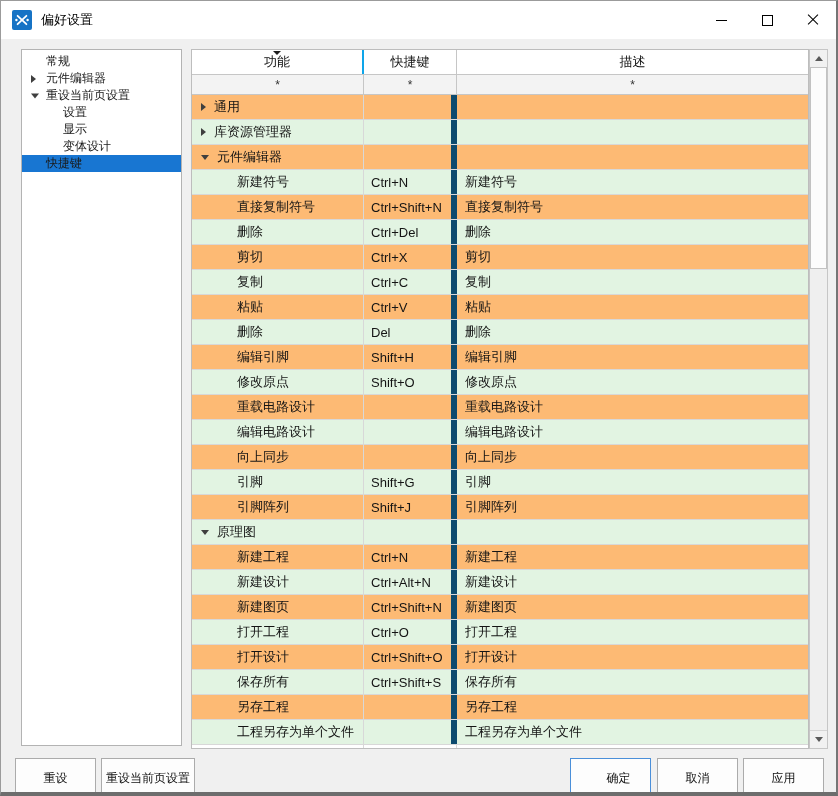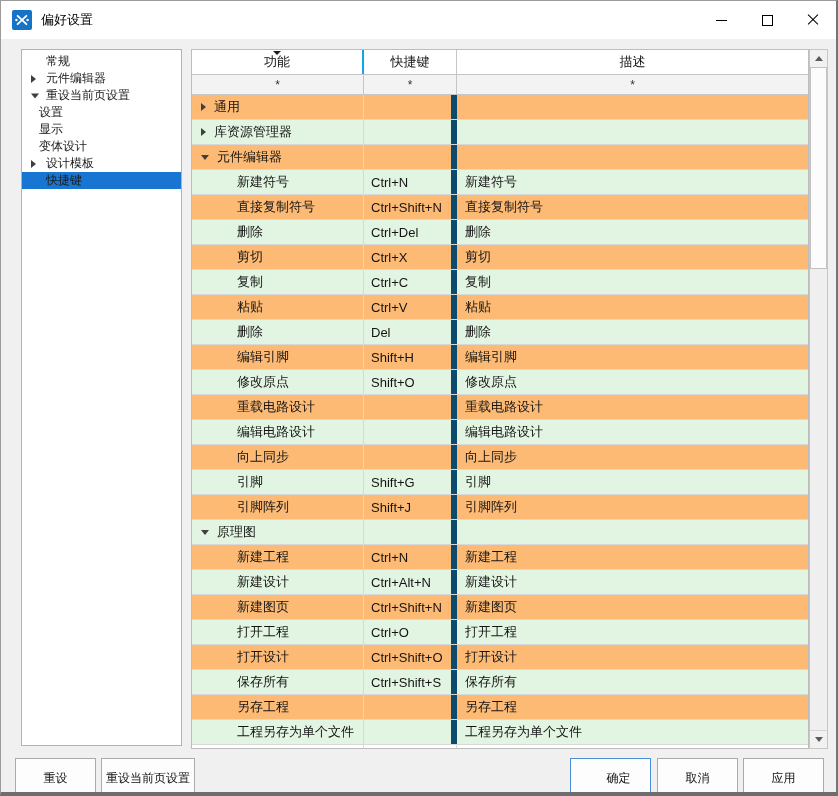"设置" .lvl2 .tree-label { padding-left: 17px -> 41px }
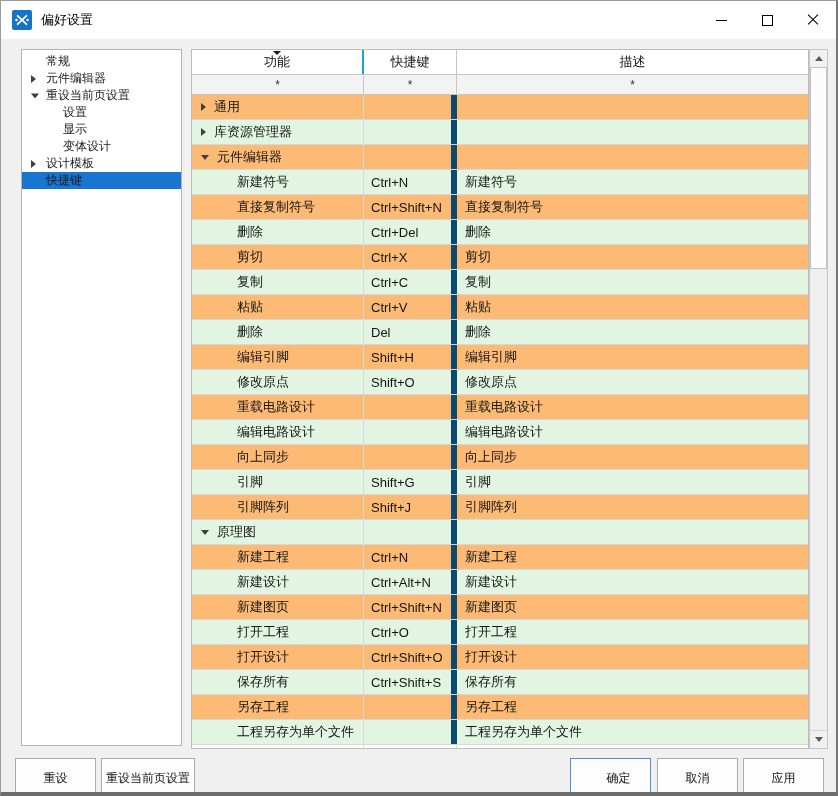"设计模板" div.tree-item { html: <div> <span></span> <span>设计模板</span> </div> -> none }
